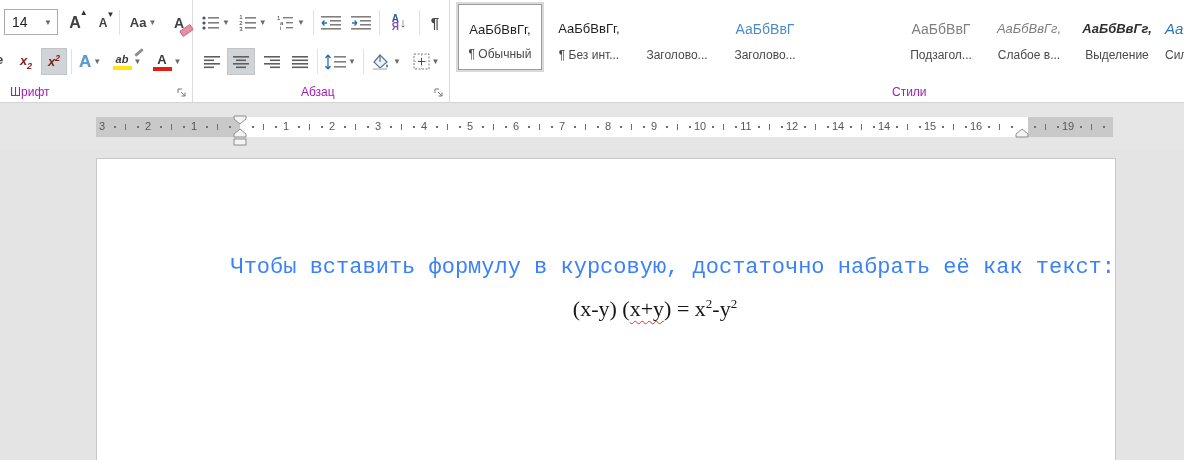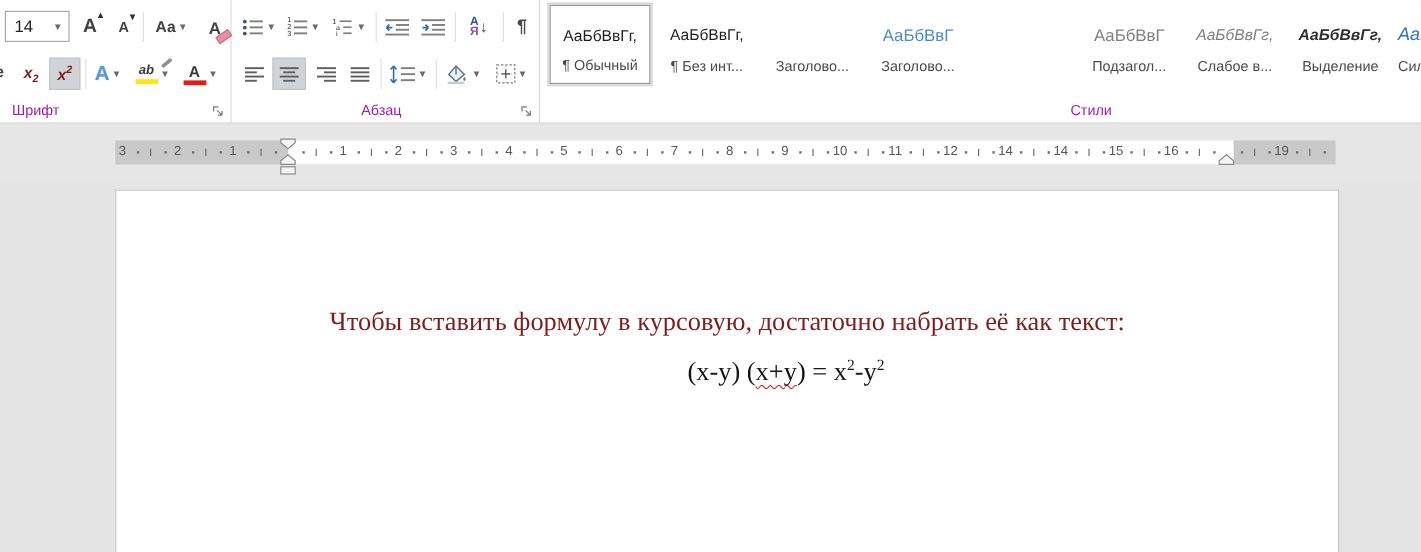"Чтобы вставить формулу в курсовую," .doc-line1 { color: #7f1d1d -> #3b82f6; font-family: Liberation Serif, serif -> Liberation Mono, monospace; text-align: center -> right }
